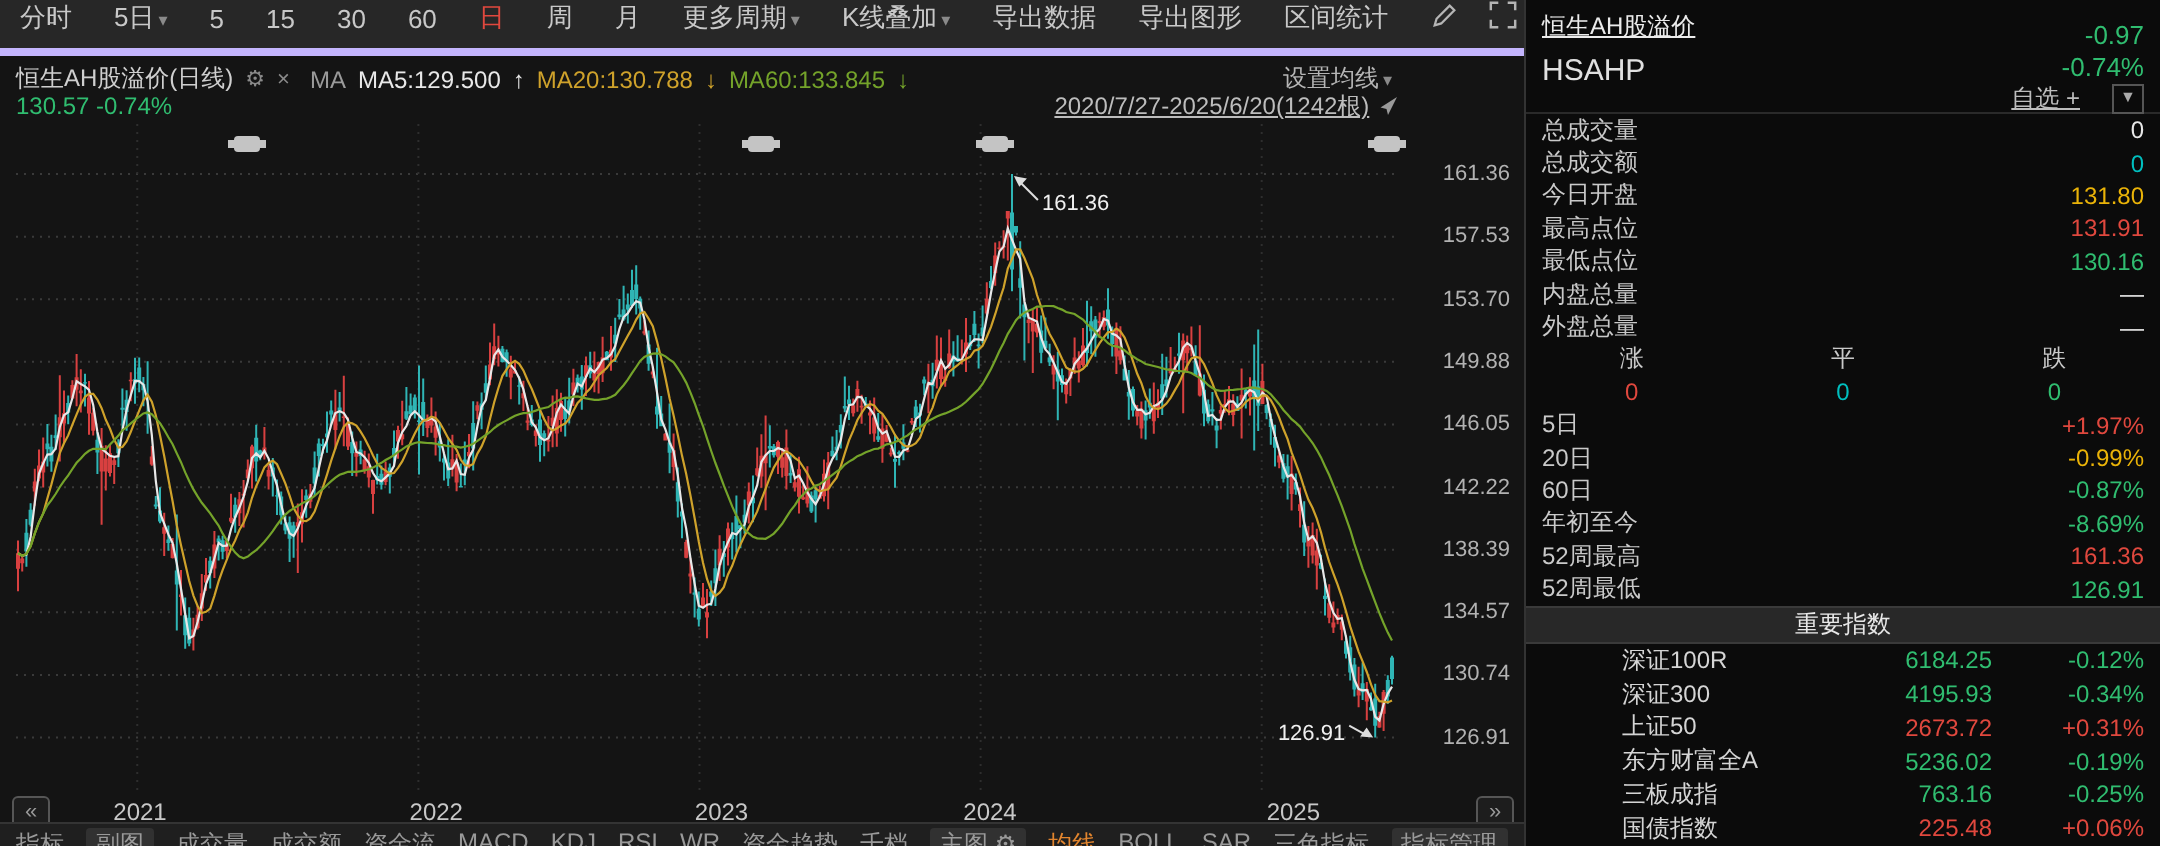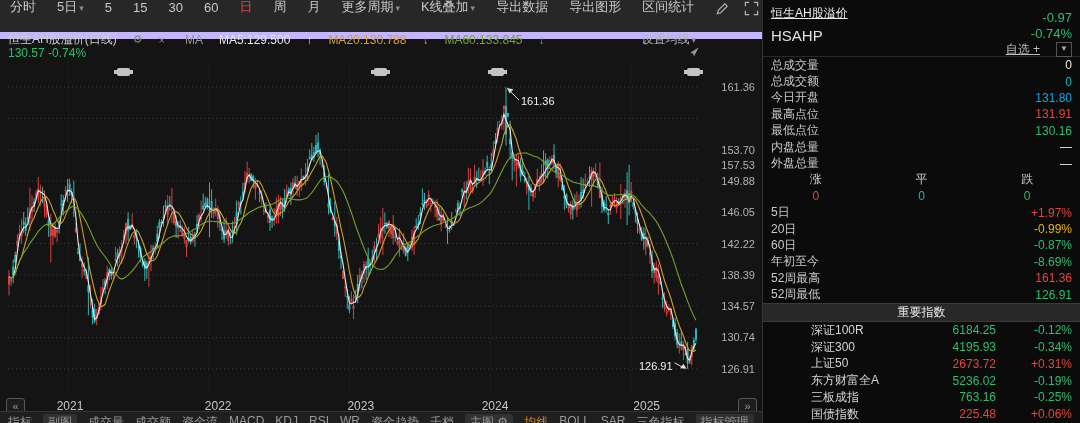"分时" #toolbar { align-items: flex-end -> flex-start; border-bottom: 7px solid #c4b5fd -> 4px solid #c4b5fd; padding: 16px 10px -> 0 10px }
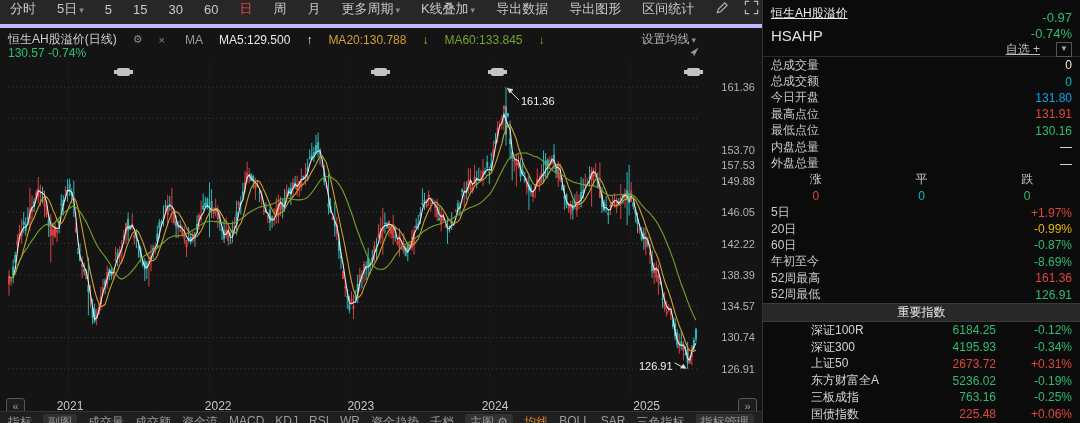"恒生AH股溢价(日线)" #chart-head { gap: 16px -> 6px }
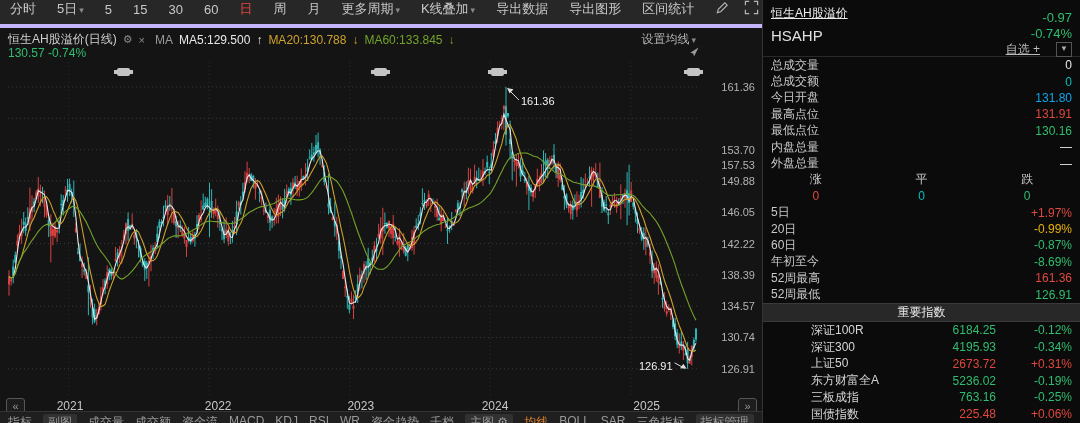"2020/7/27-2025/6/20(1242根)" span.rng { html: none -> <span>2020/7/27-2025/6/20(1242根)</span> }
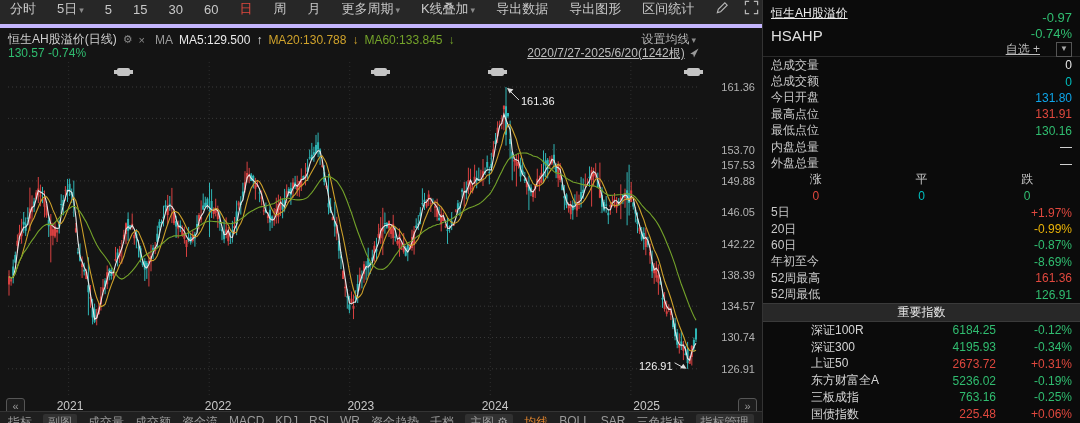"131.80" span { color: #0ea5e9 -> #eab308 }
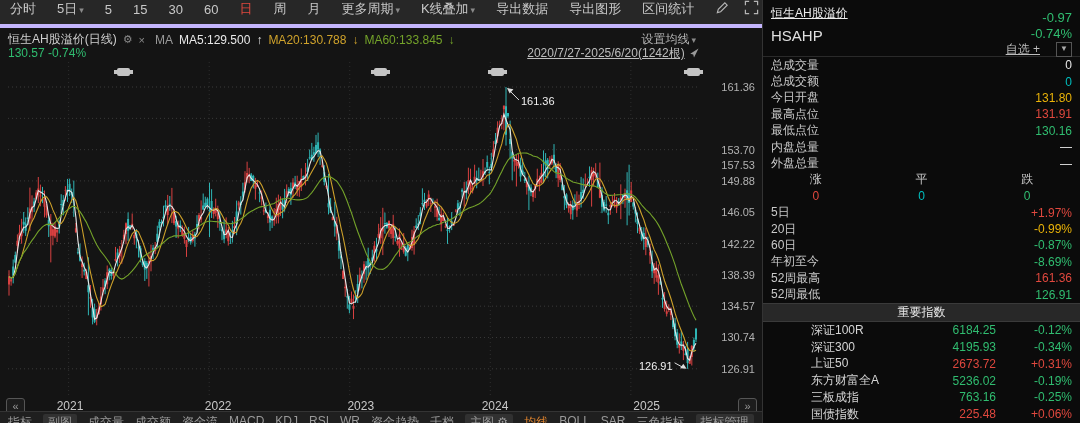"157.53" div.ylab { margin-top: 47px -> none }
